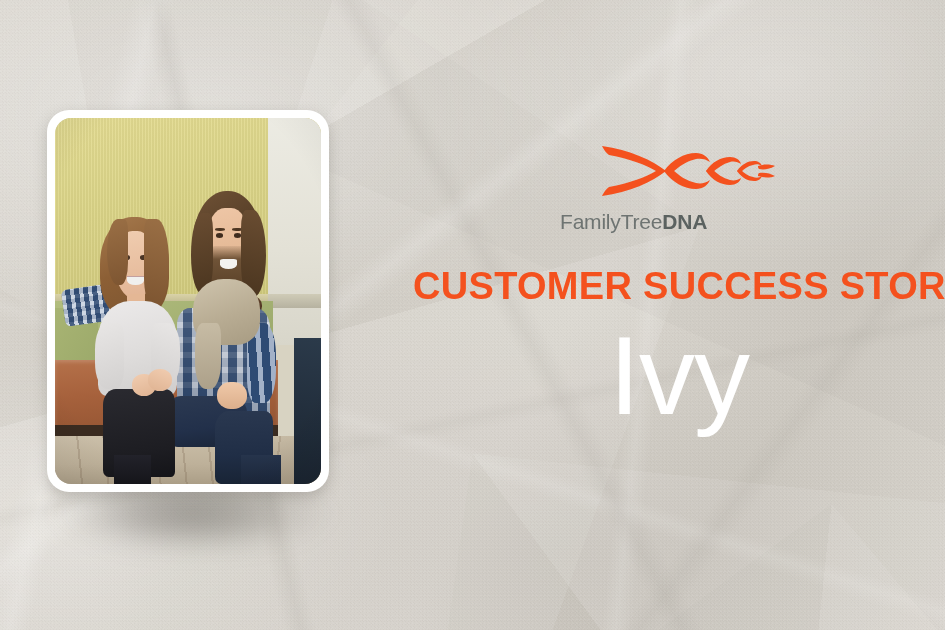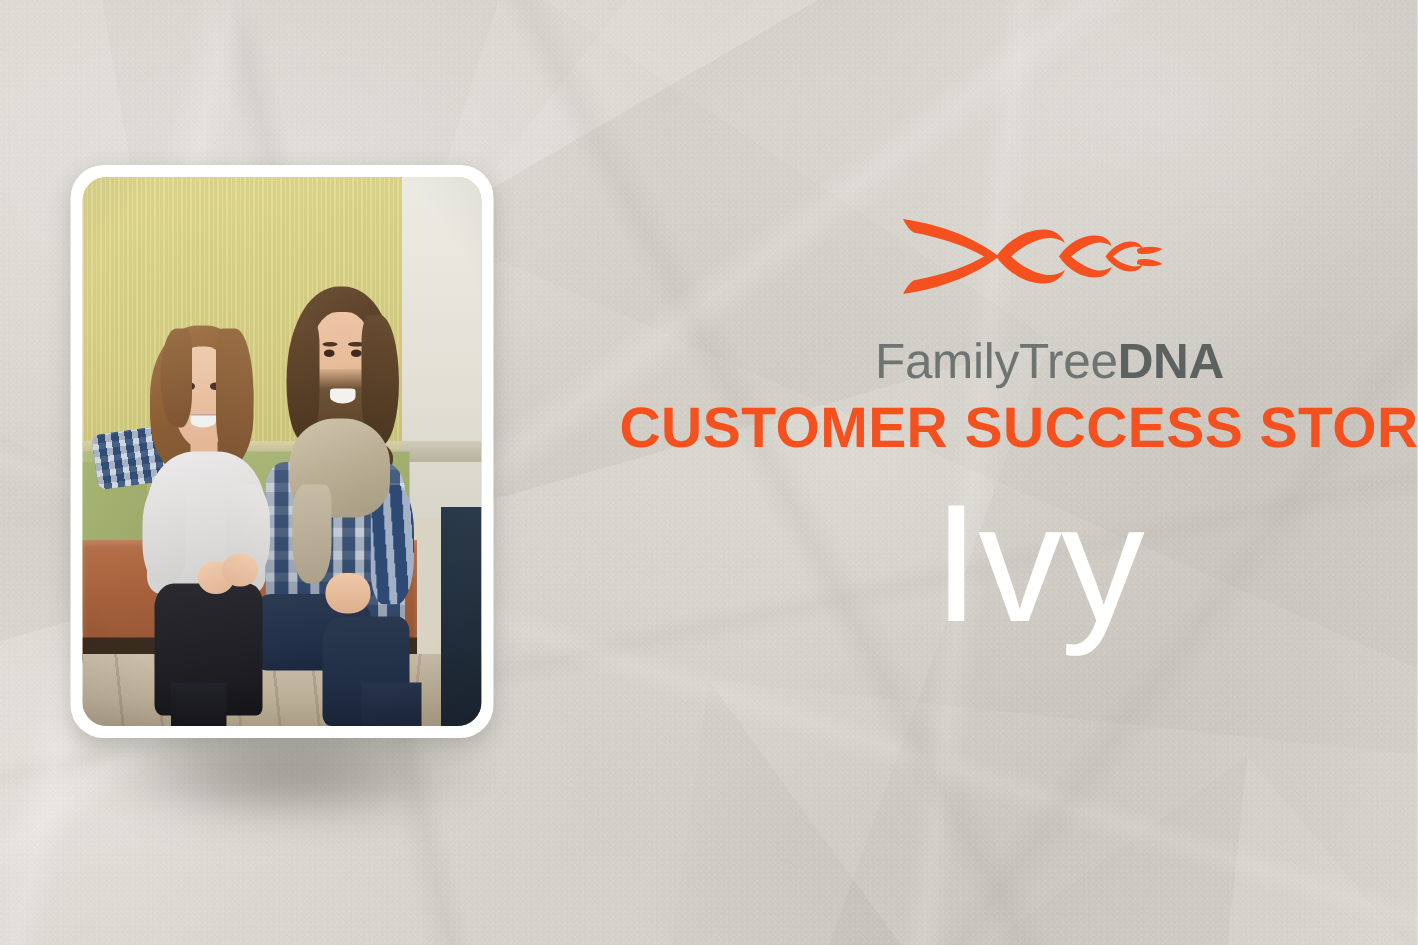"FamilyTreeDNA" #logo-wordmark { font-size: 33px -> 21px; margin-top: 20px -> 8px; text-align: right -> left }
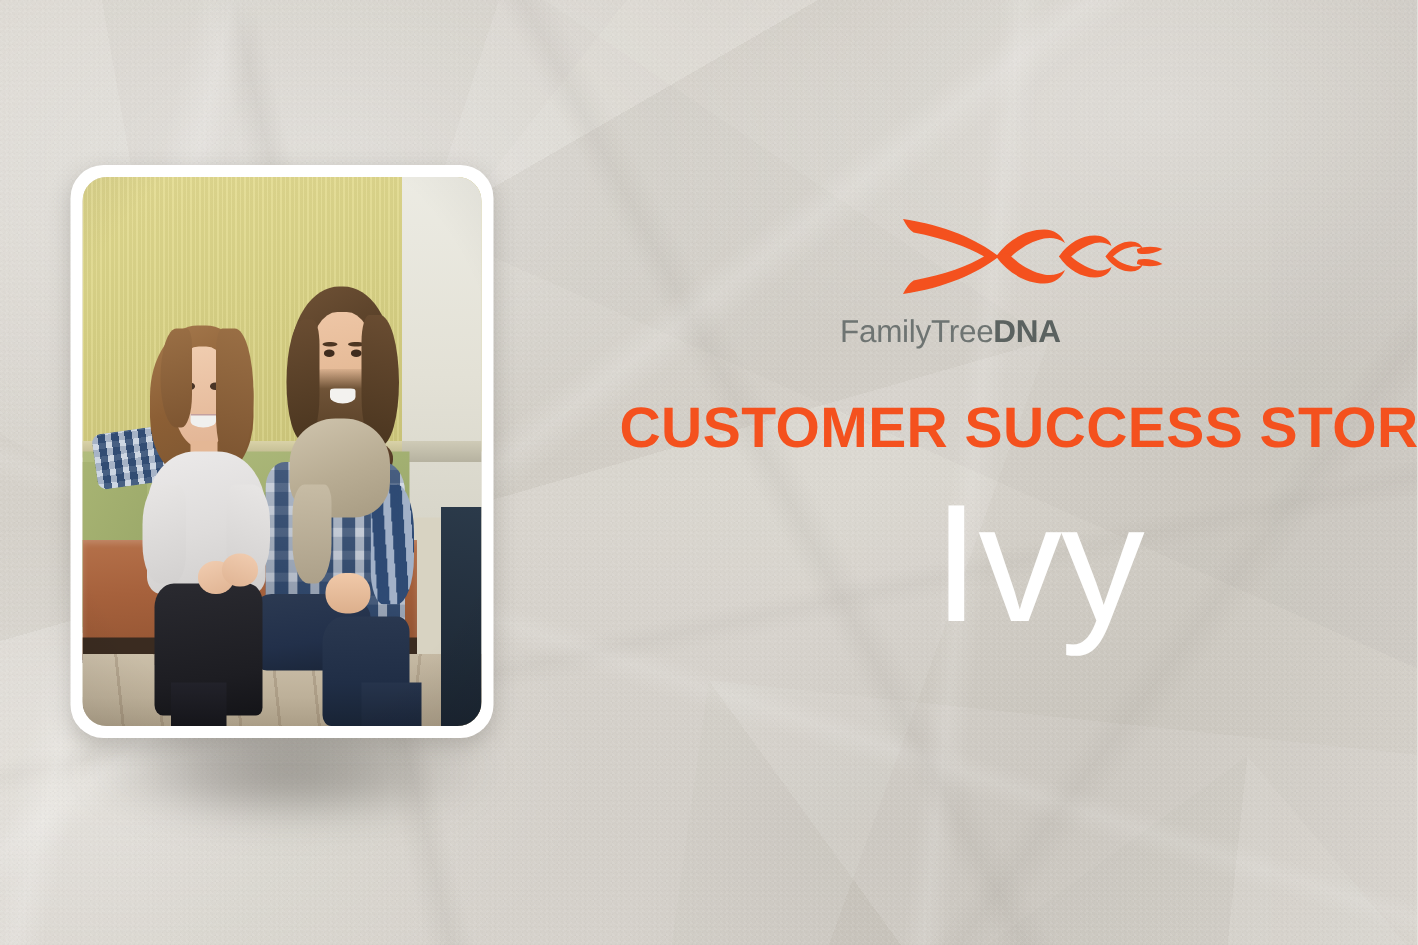"Ivy" #subject-name { left: 622px -> 609px }
